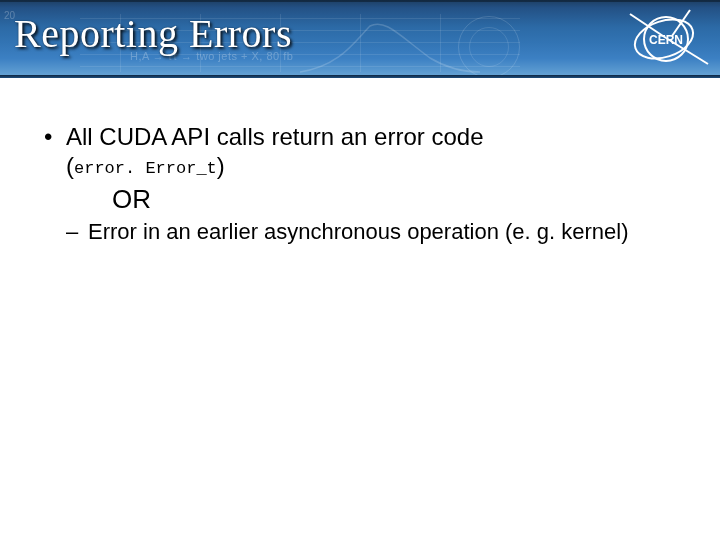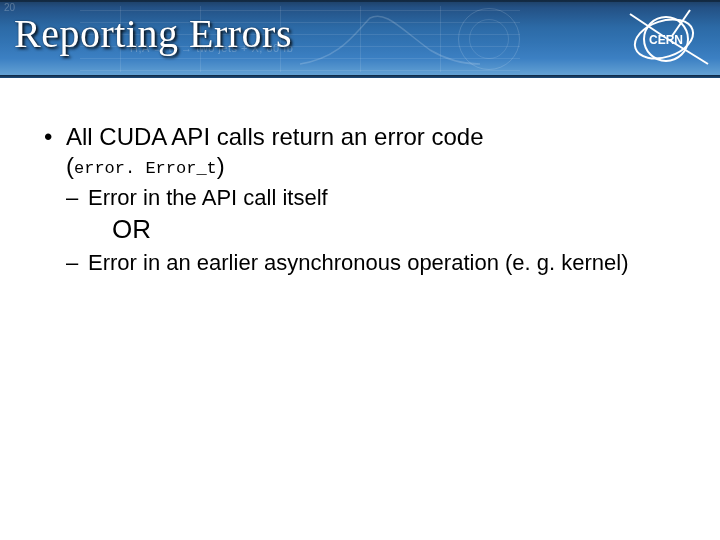"20" .bgart { margin-top: none -> 8px }
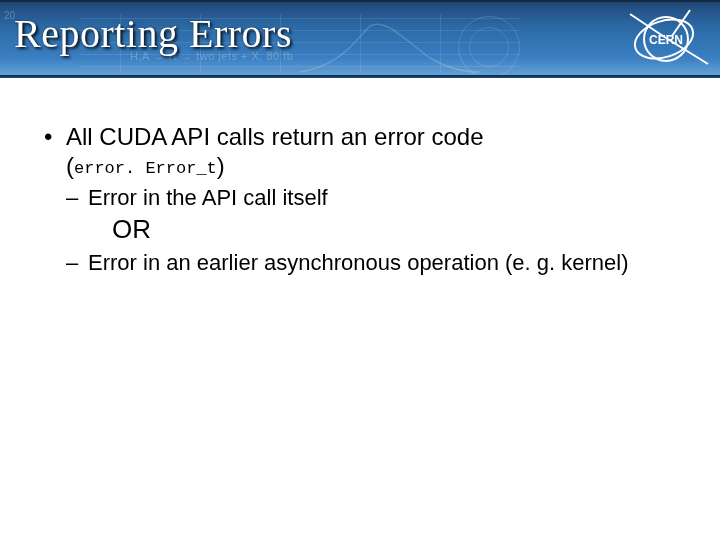"Error in the API call" div.bullet-l2 { html: <div> <span>Error in the API call itself</span> </div> -> none }
